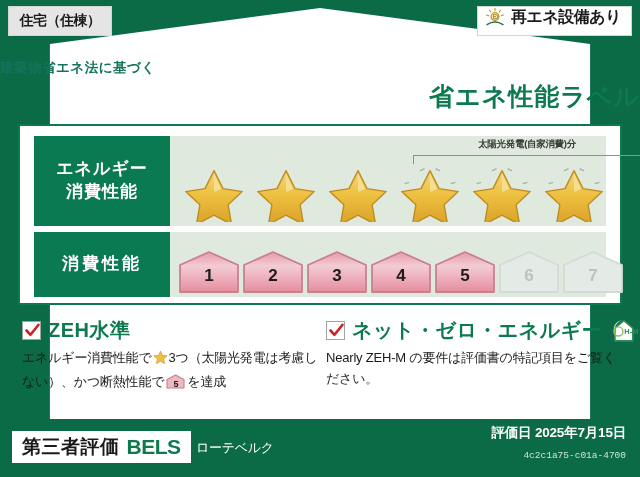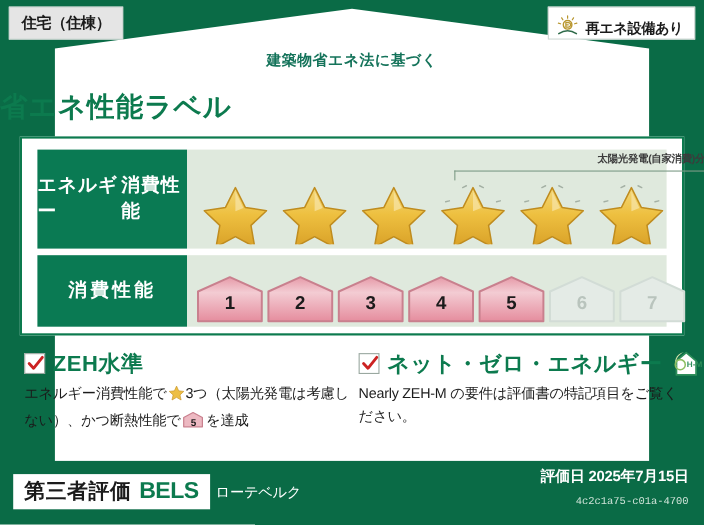"再エネ設備あり" #renew-chip { align-items: flex-end -> flex-start; font-size: 13px -> 16px }
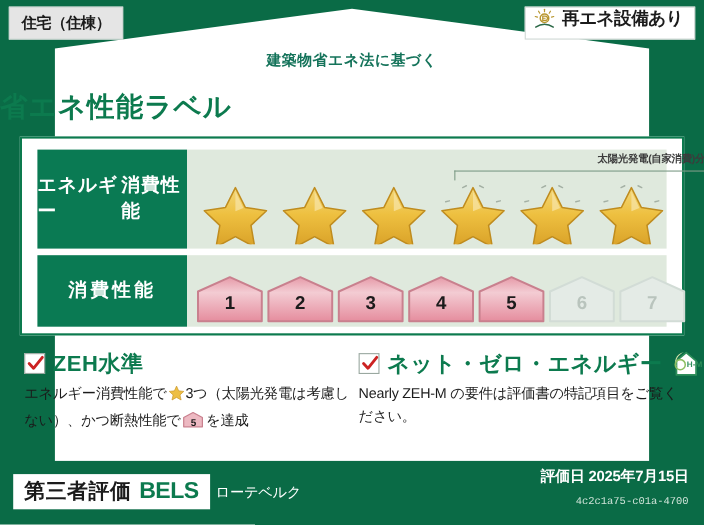"建築物省エネ法に基づく" #subtitle { text-align: center -> left; top: 46px -> 59px }
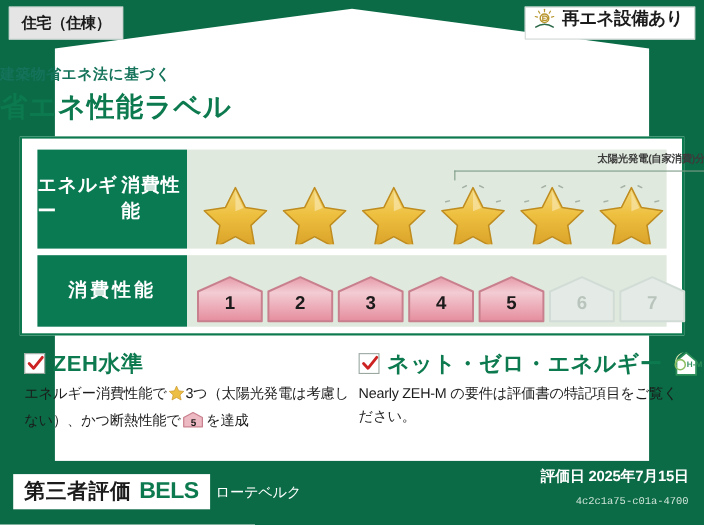"省エネ性能ラベル" #title { text-align: left -> right }
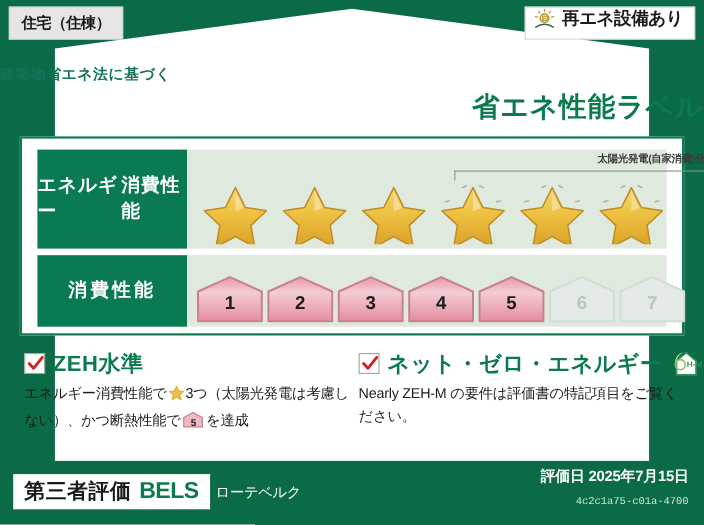"太陽光発電(自家消費)分" #solar-label { text-align: right -> center }
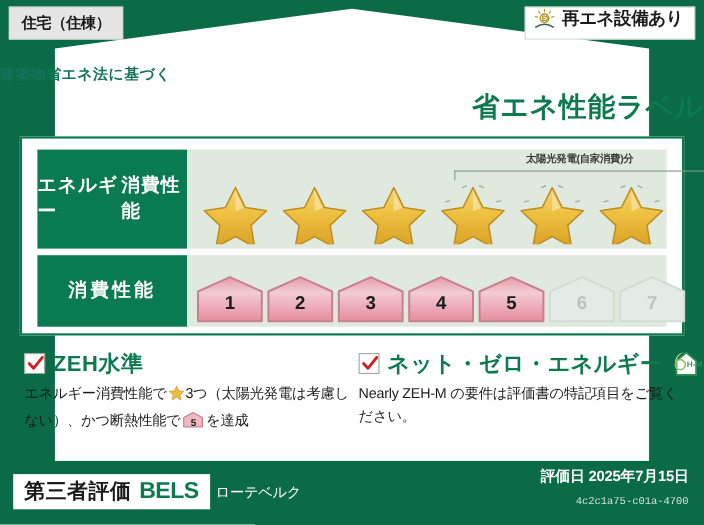"エネルギー" .row-label { flex-direction: row -> column }
